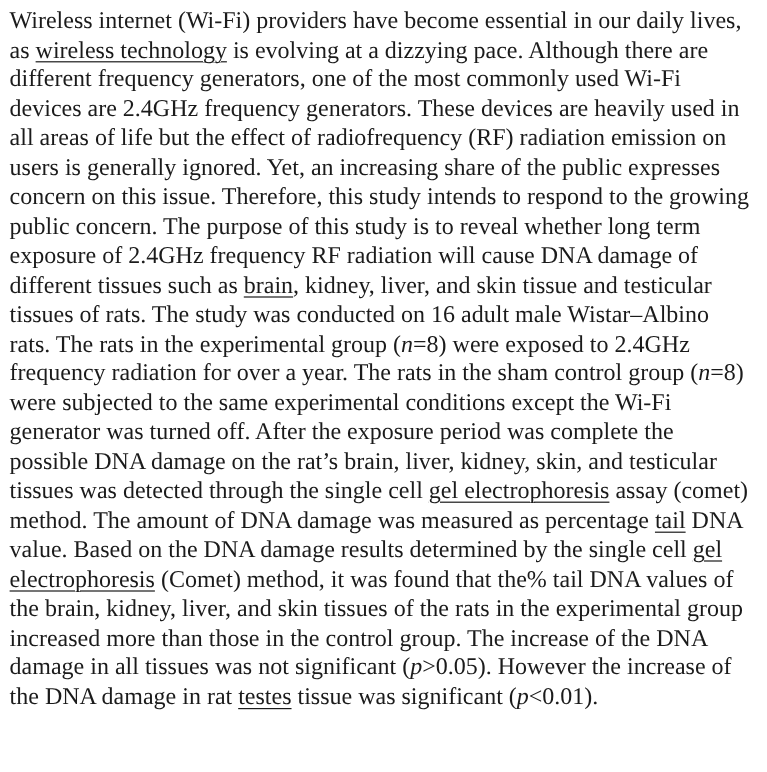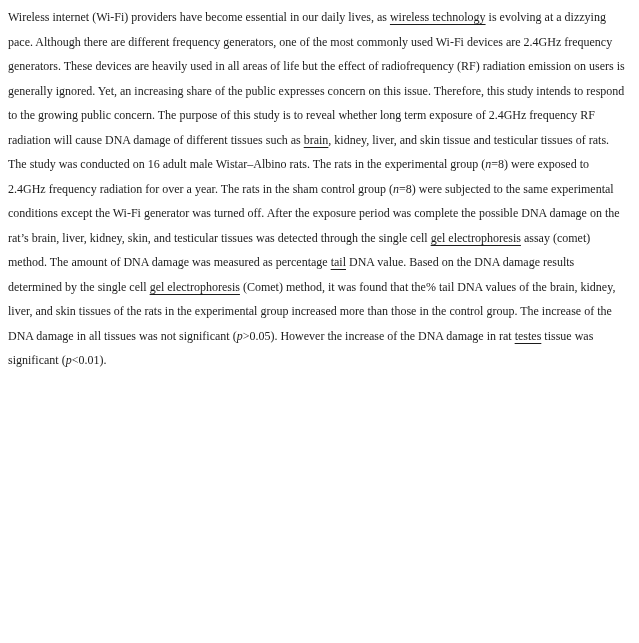"Wireless internet (Wi-Fi) providers have" .para { font-size: 12px -> 20px }
